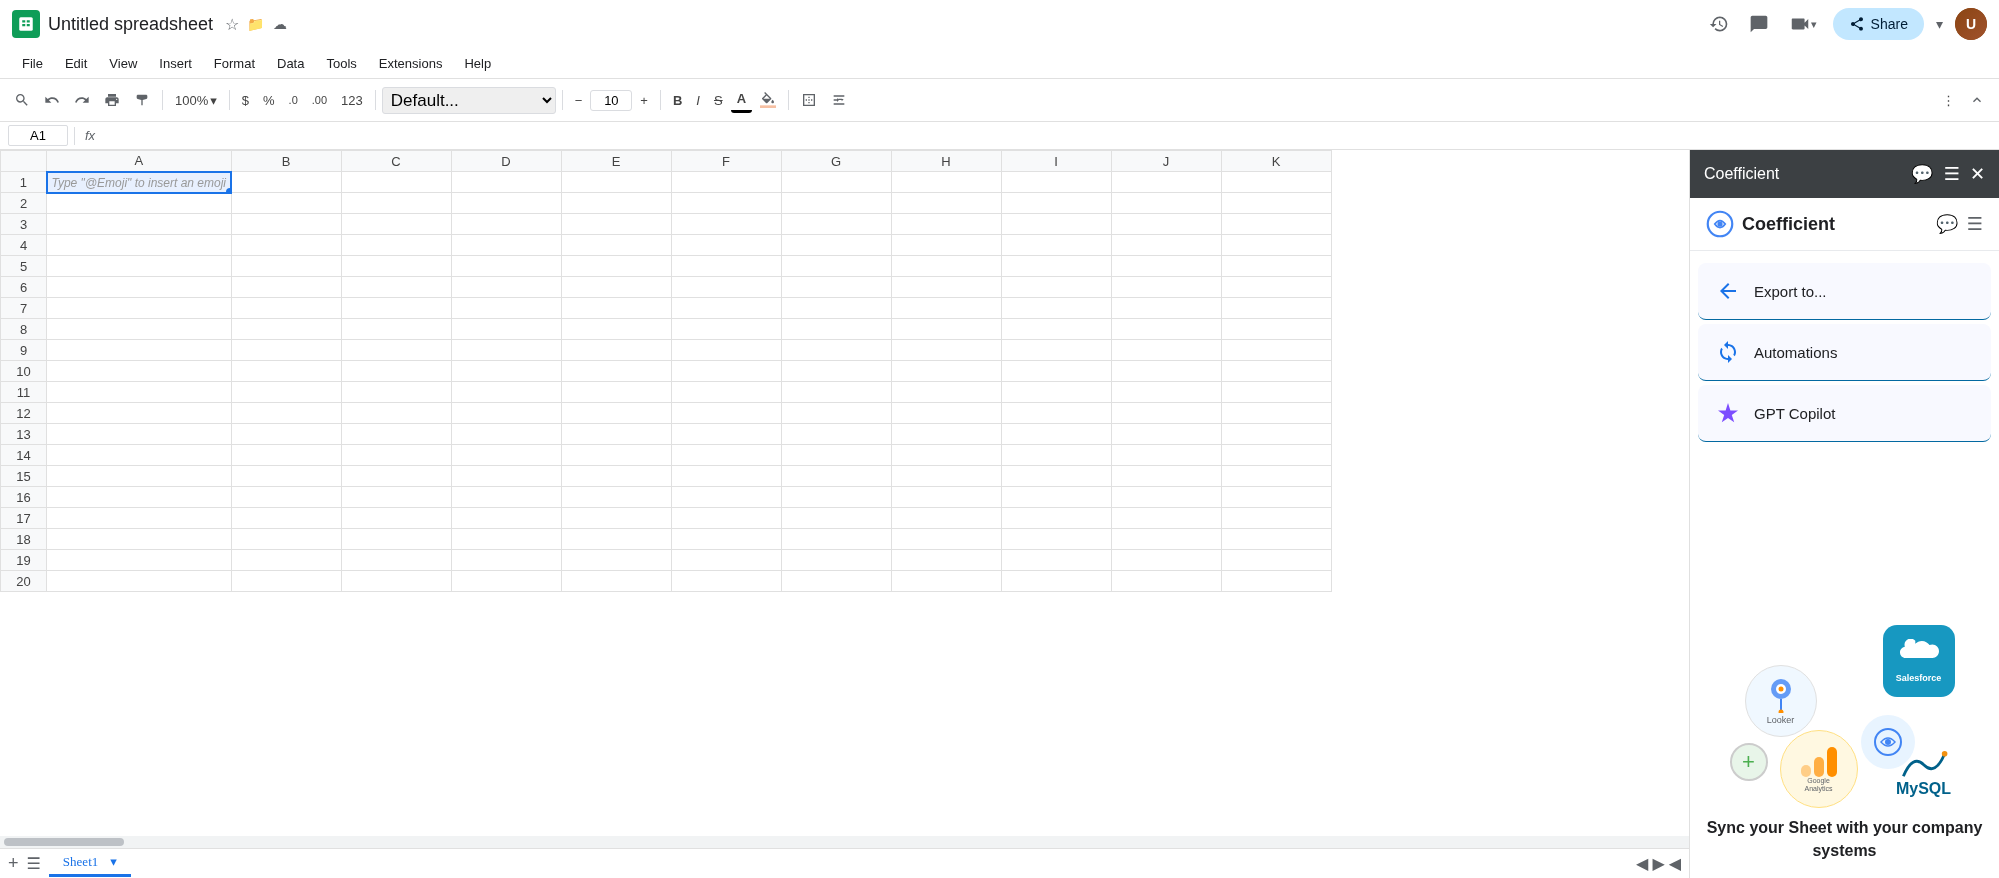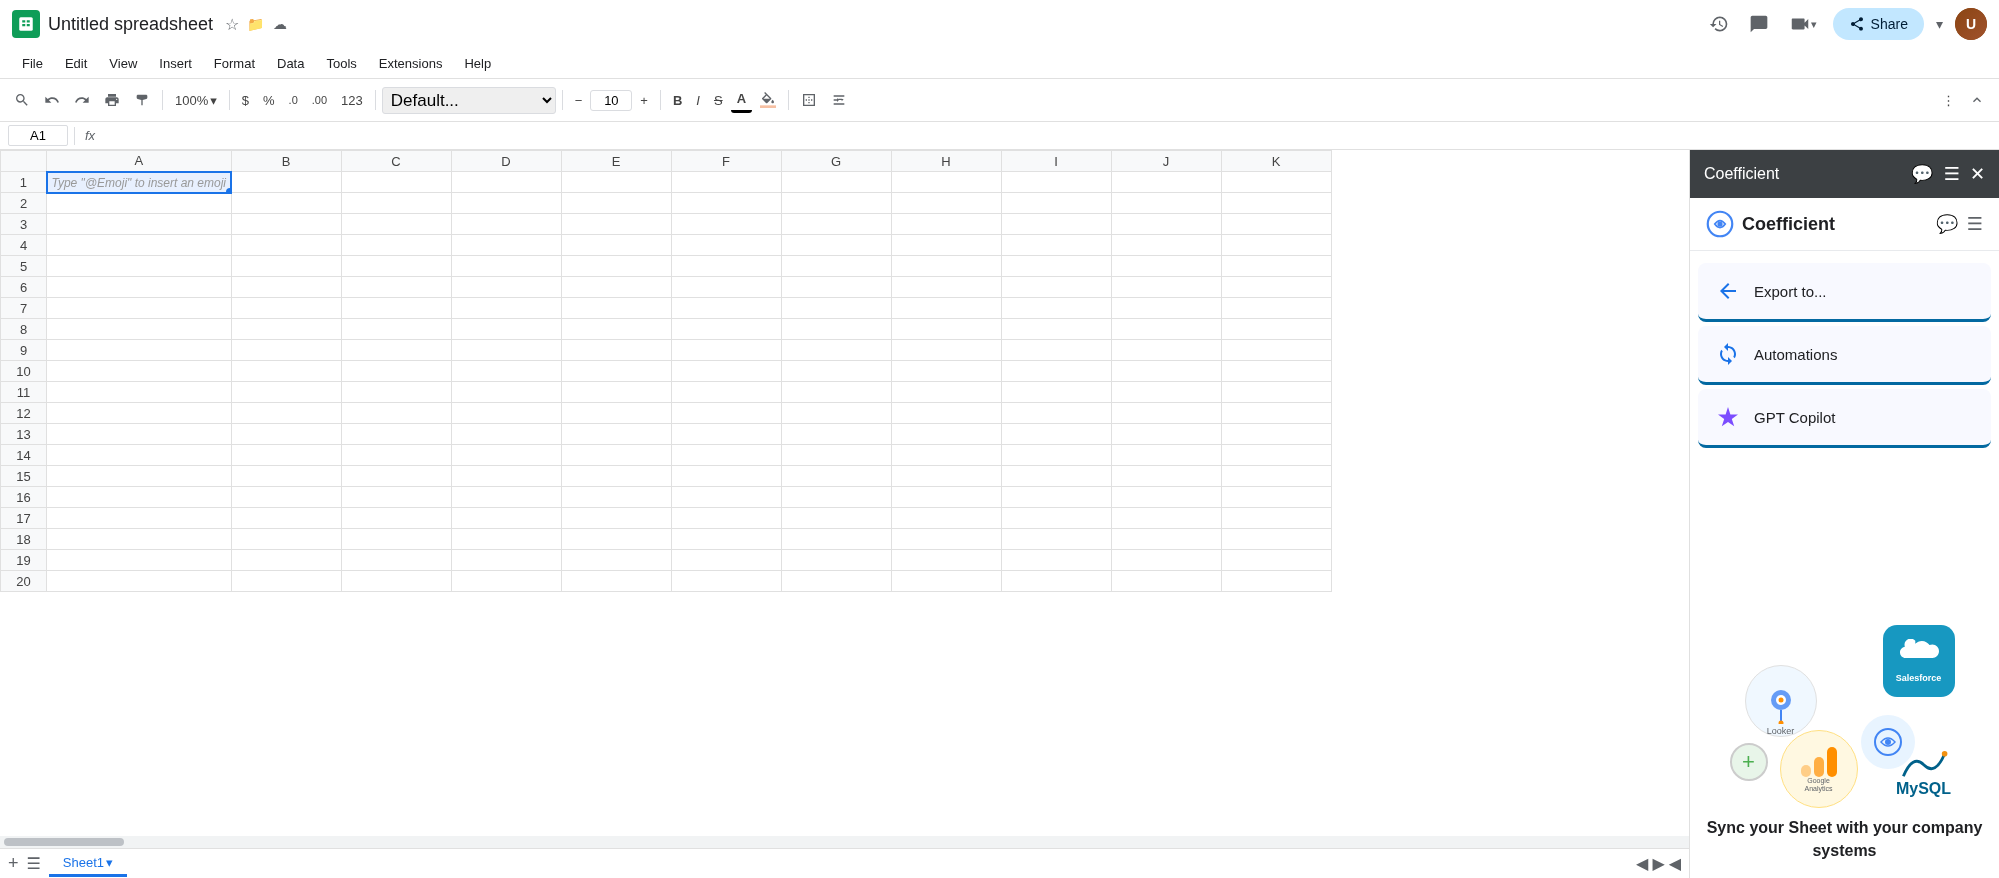"Export to..." .panel-menu-item { border-bottom: 3px solid #0369a1 -> 1px solid #0369a1 }
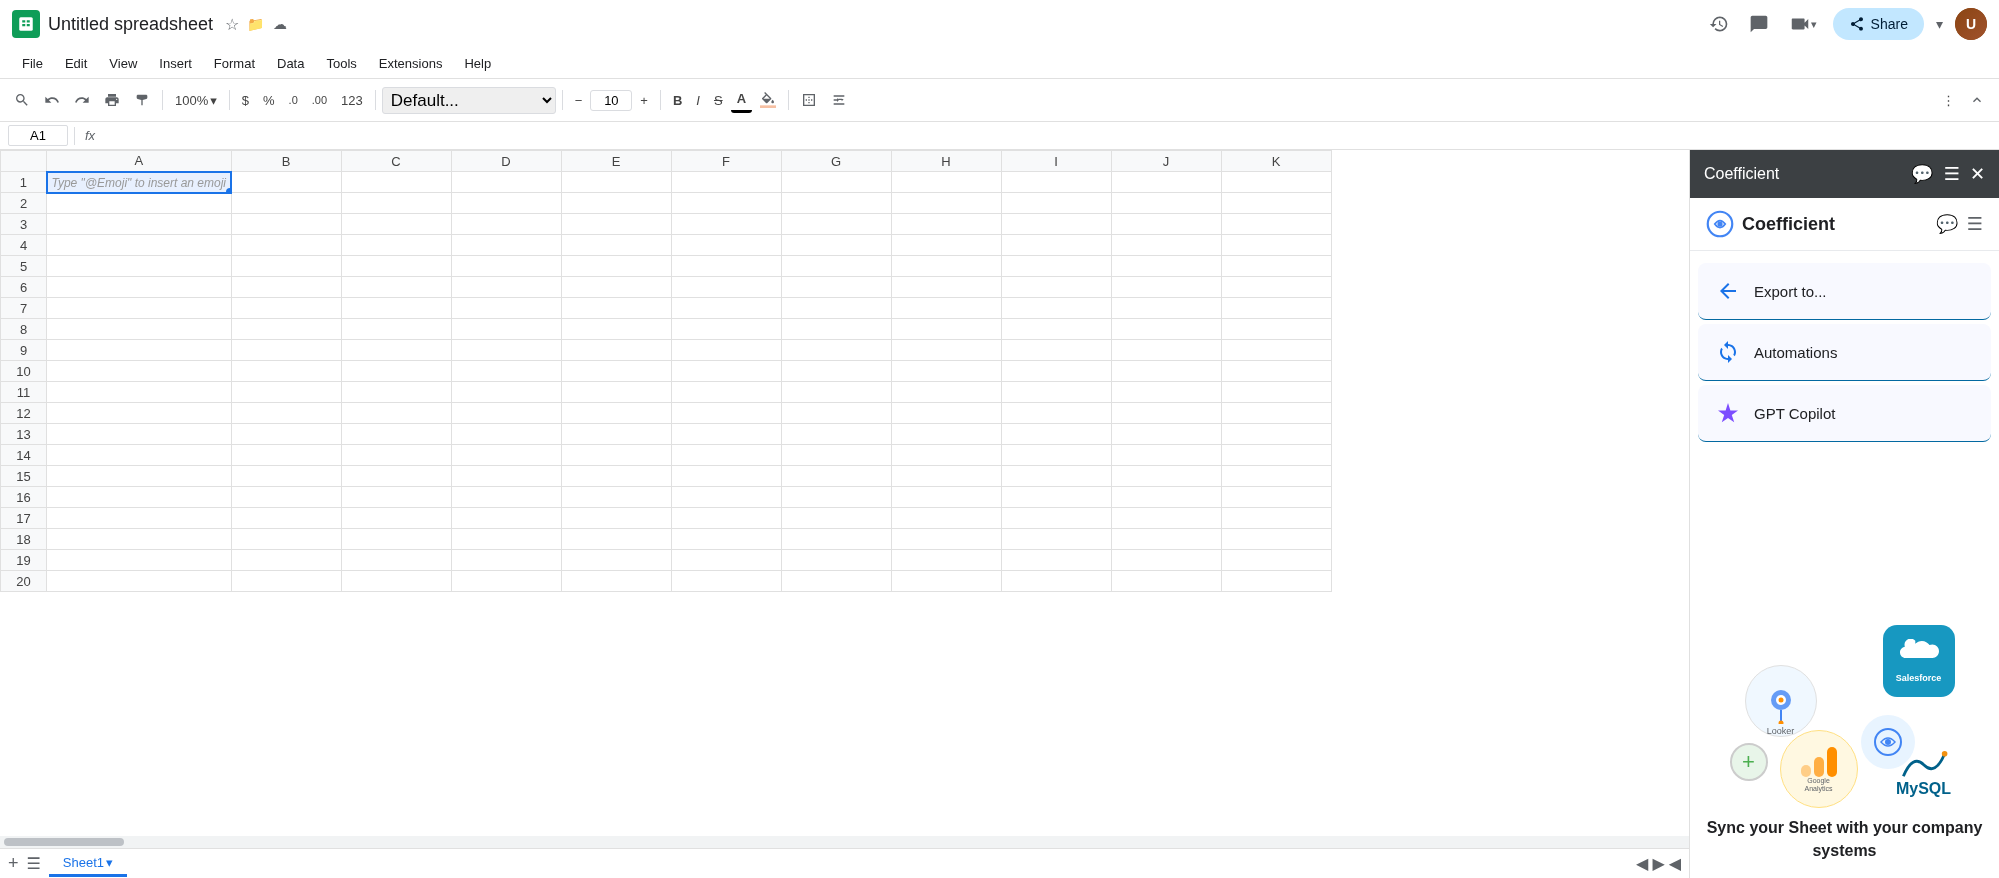"Looker" div { justify-content: flex-end -> center }
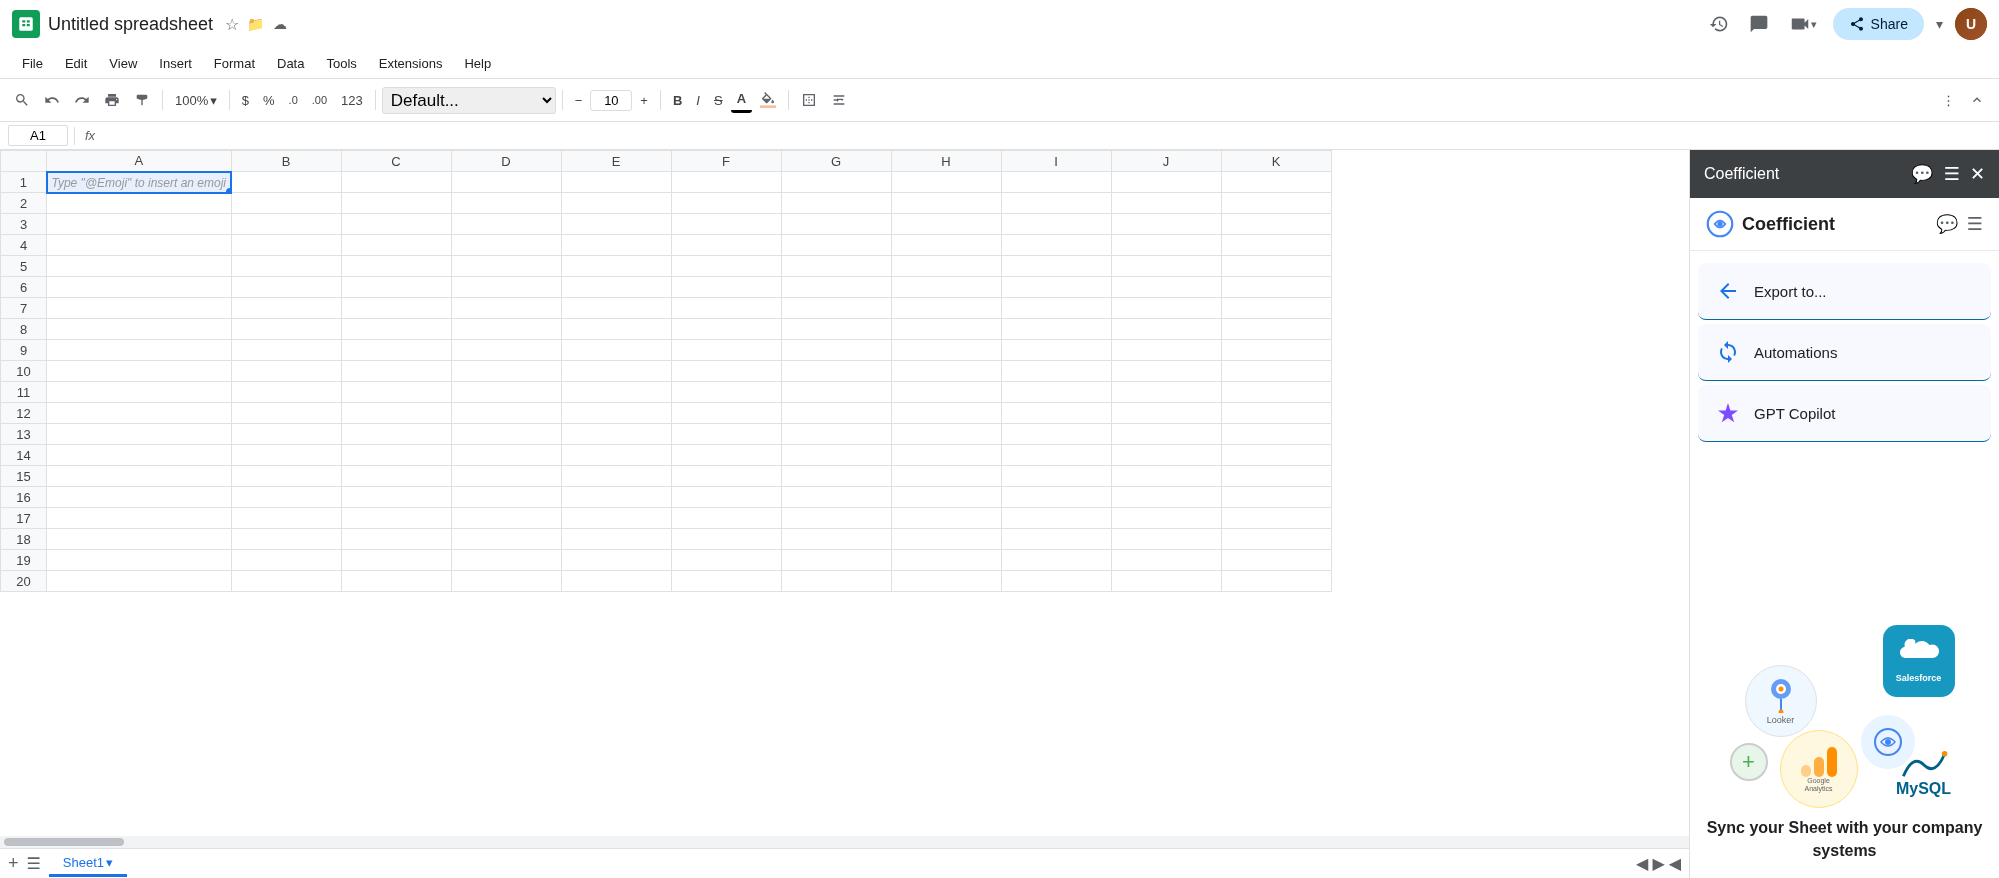"Sheet1" .sheet-tab { font-family: none -> Liberation Serif, serif; gap: 2px -> 12px }
